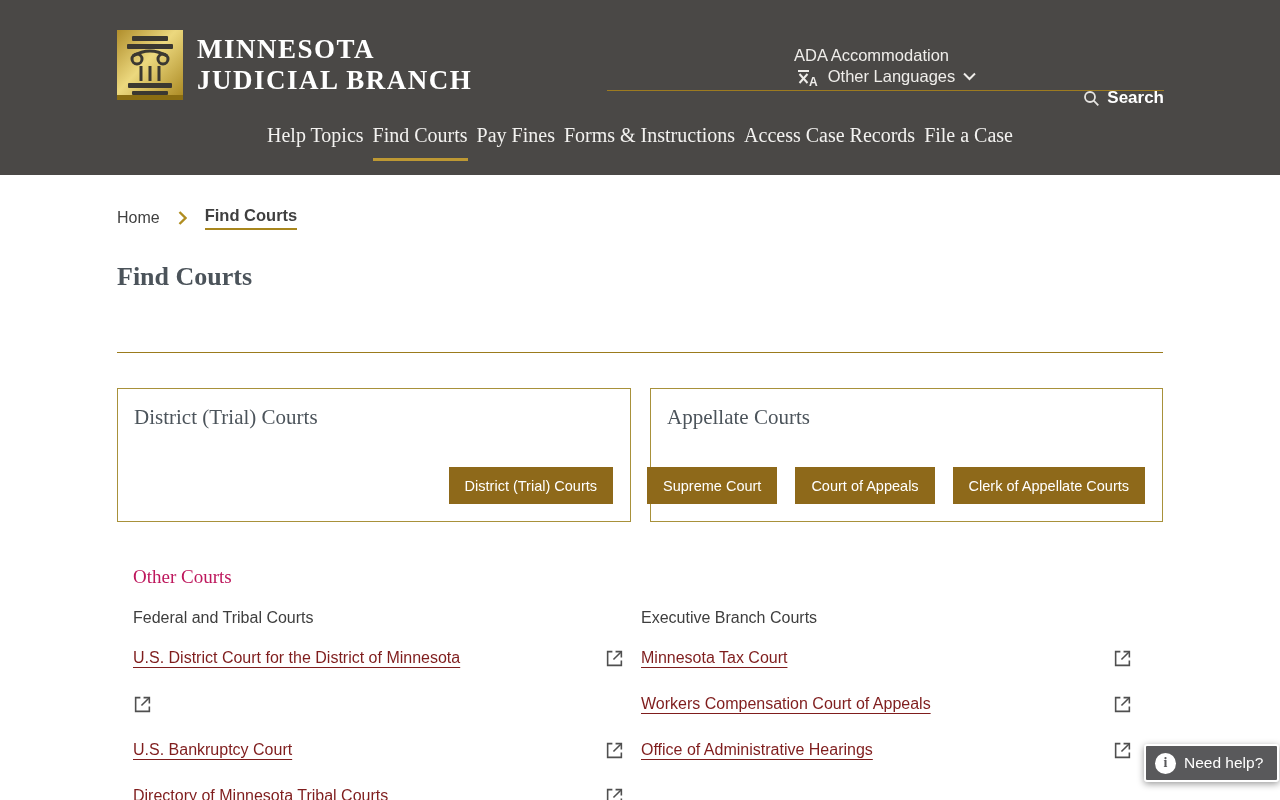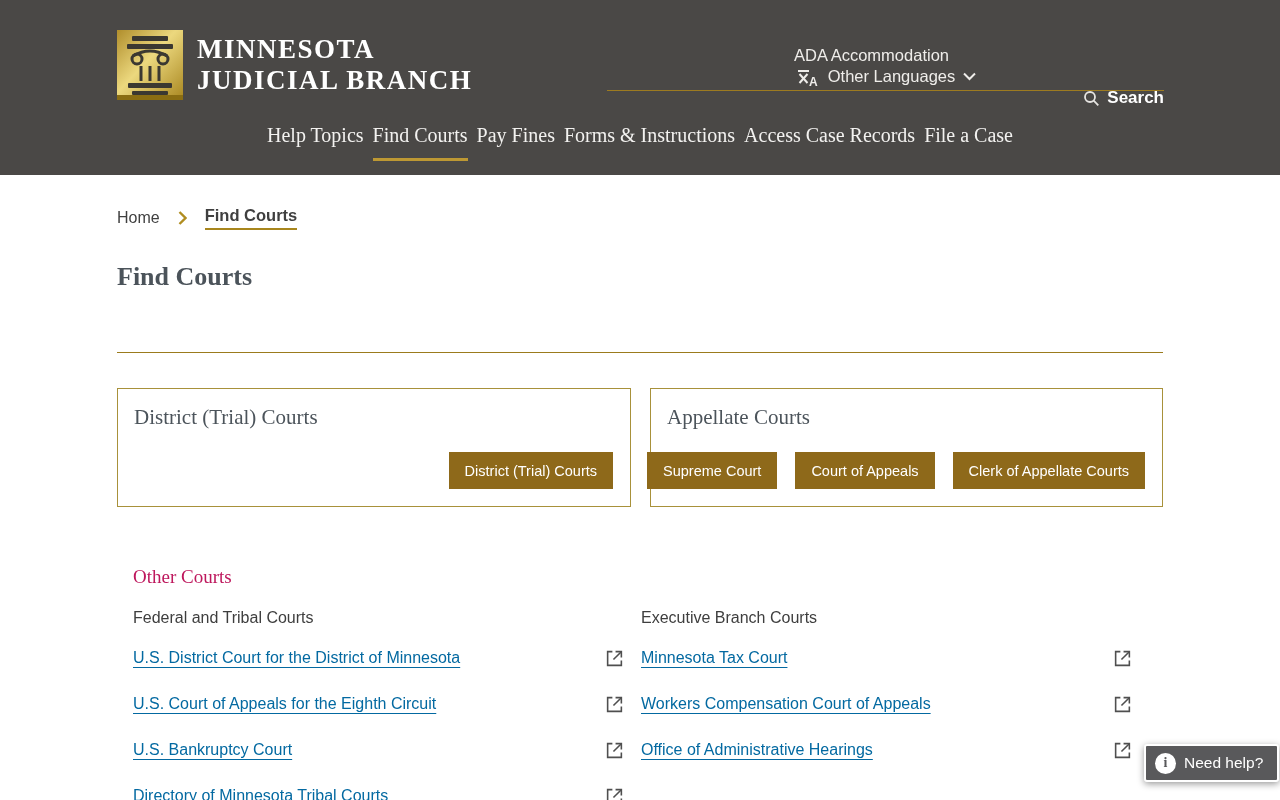"District (Trial) Courts" .card { height: 119px -> 134px }
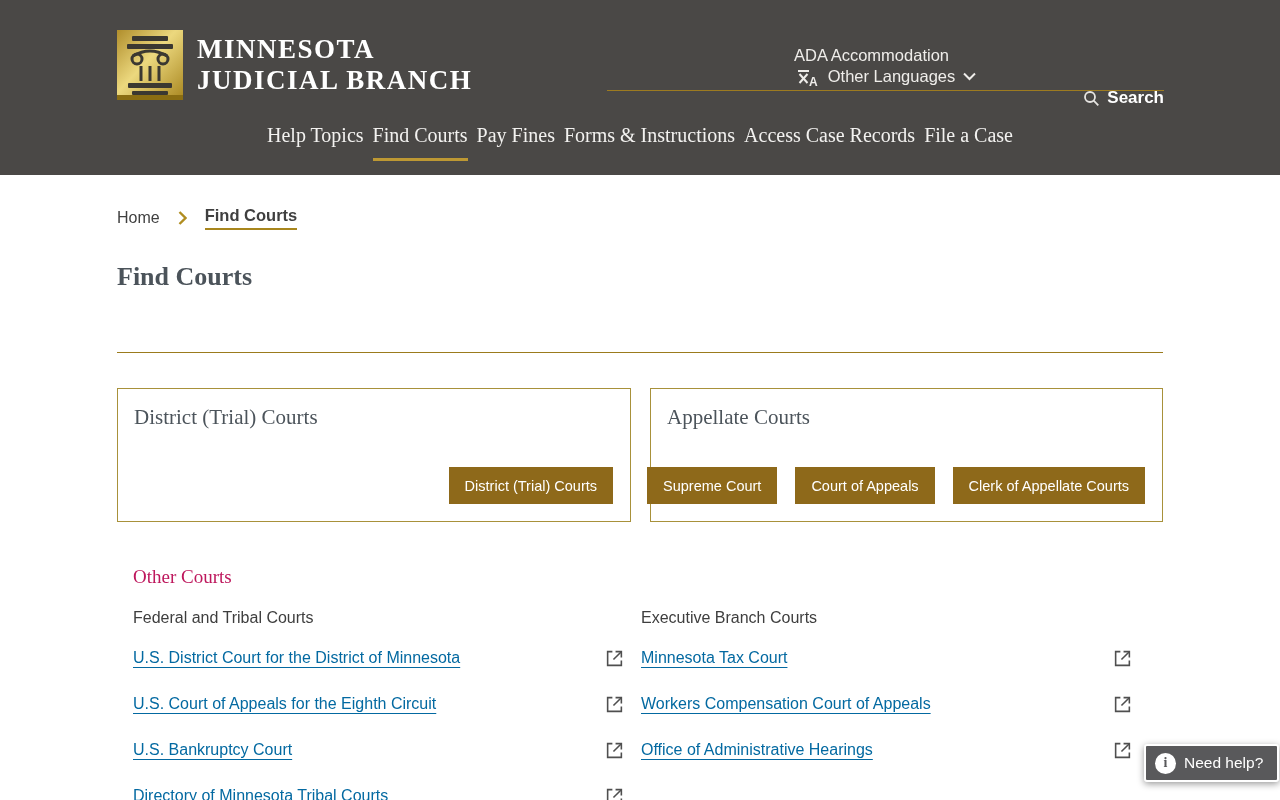"U.S. District Court for the" .court-link { color: #0369a1 -> #7f1d1d }
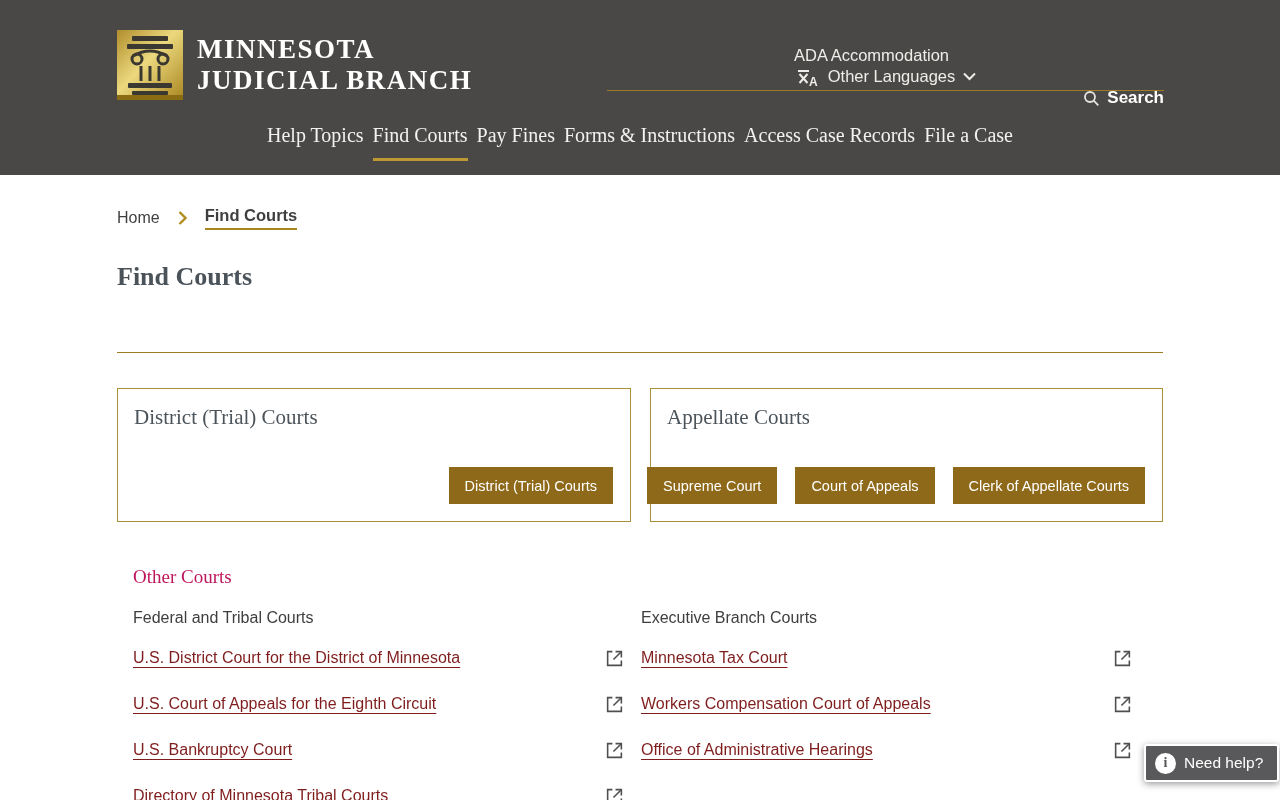"U.S. Court of Appeals for" span.court-link { html: <span>U.S. Court of Appeals for the Eighth Circuit</span> -> none }
